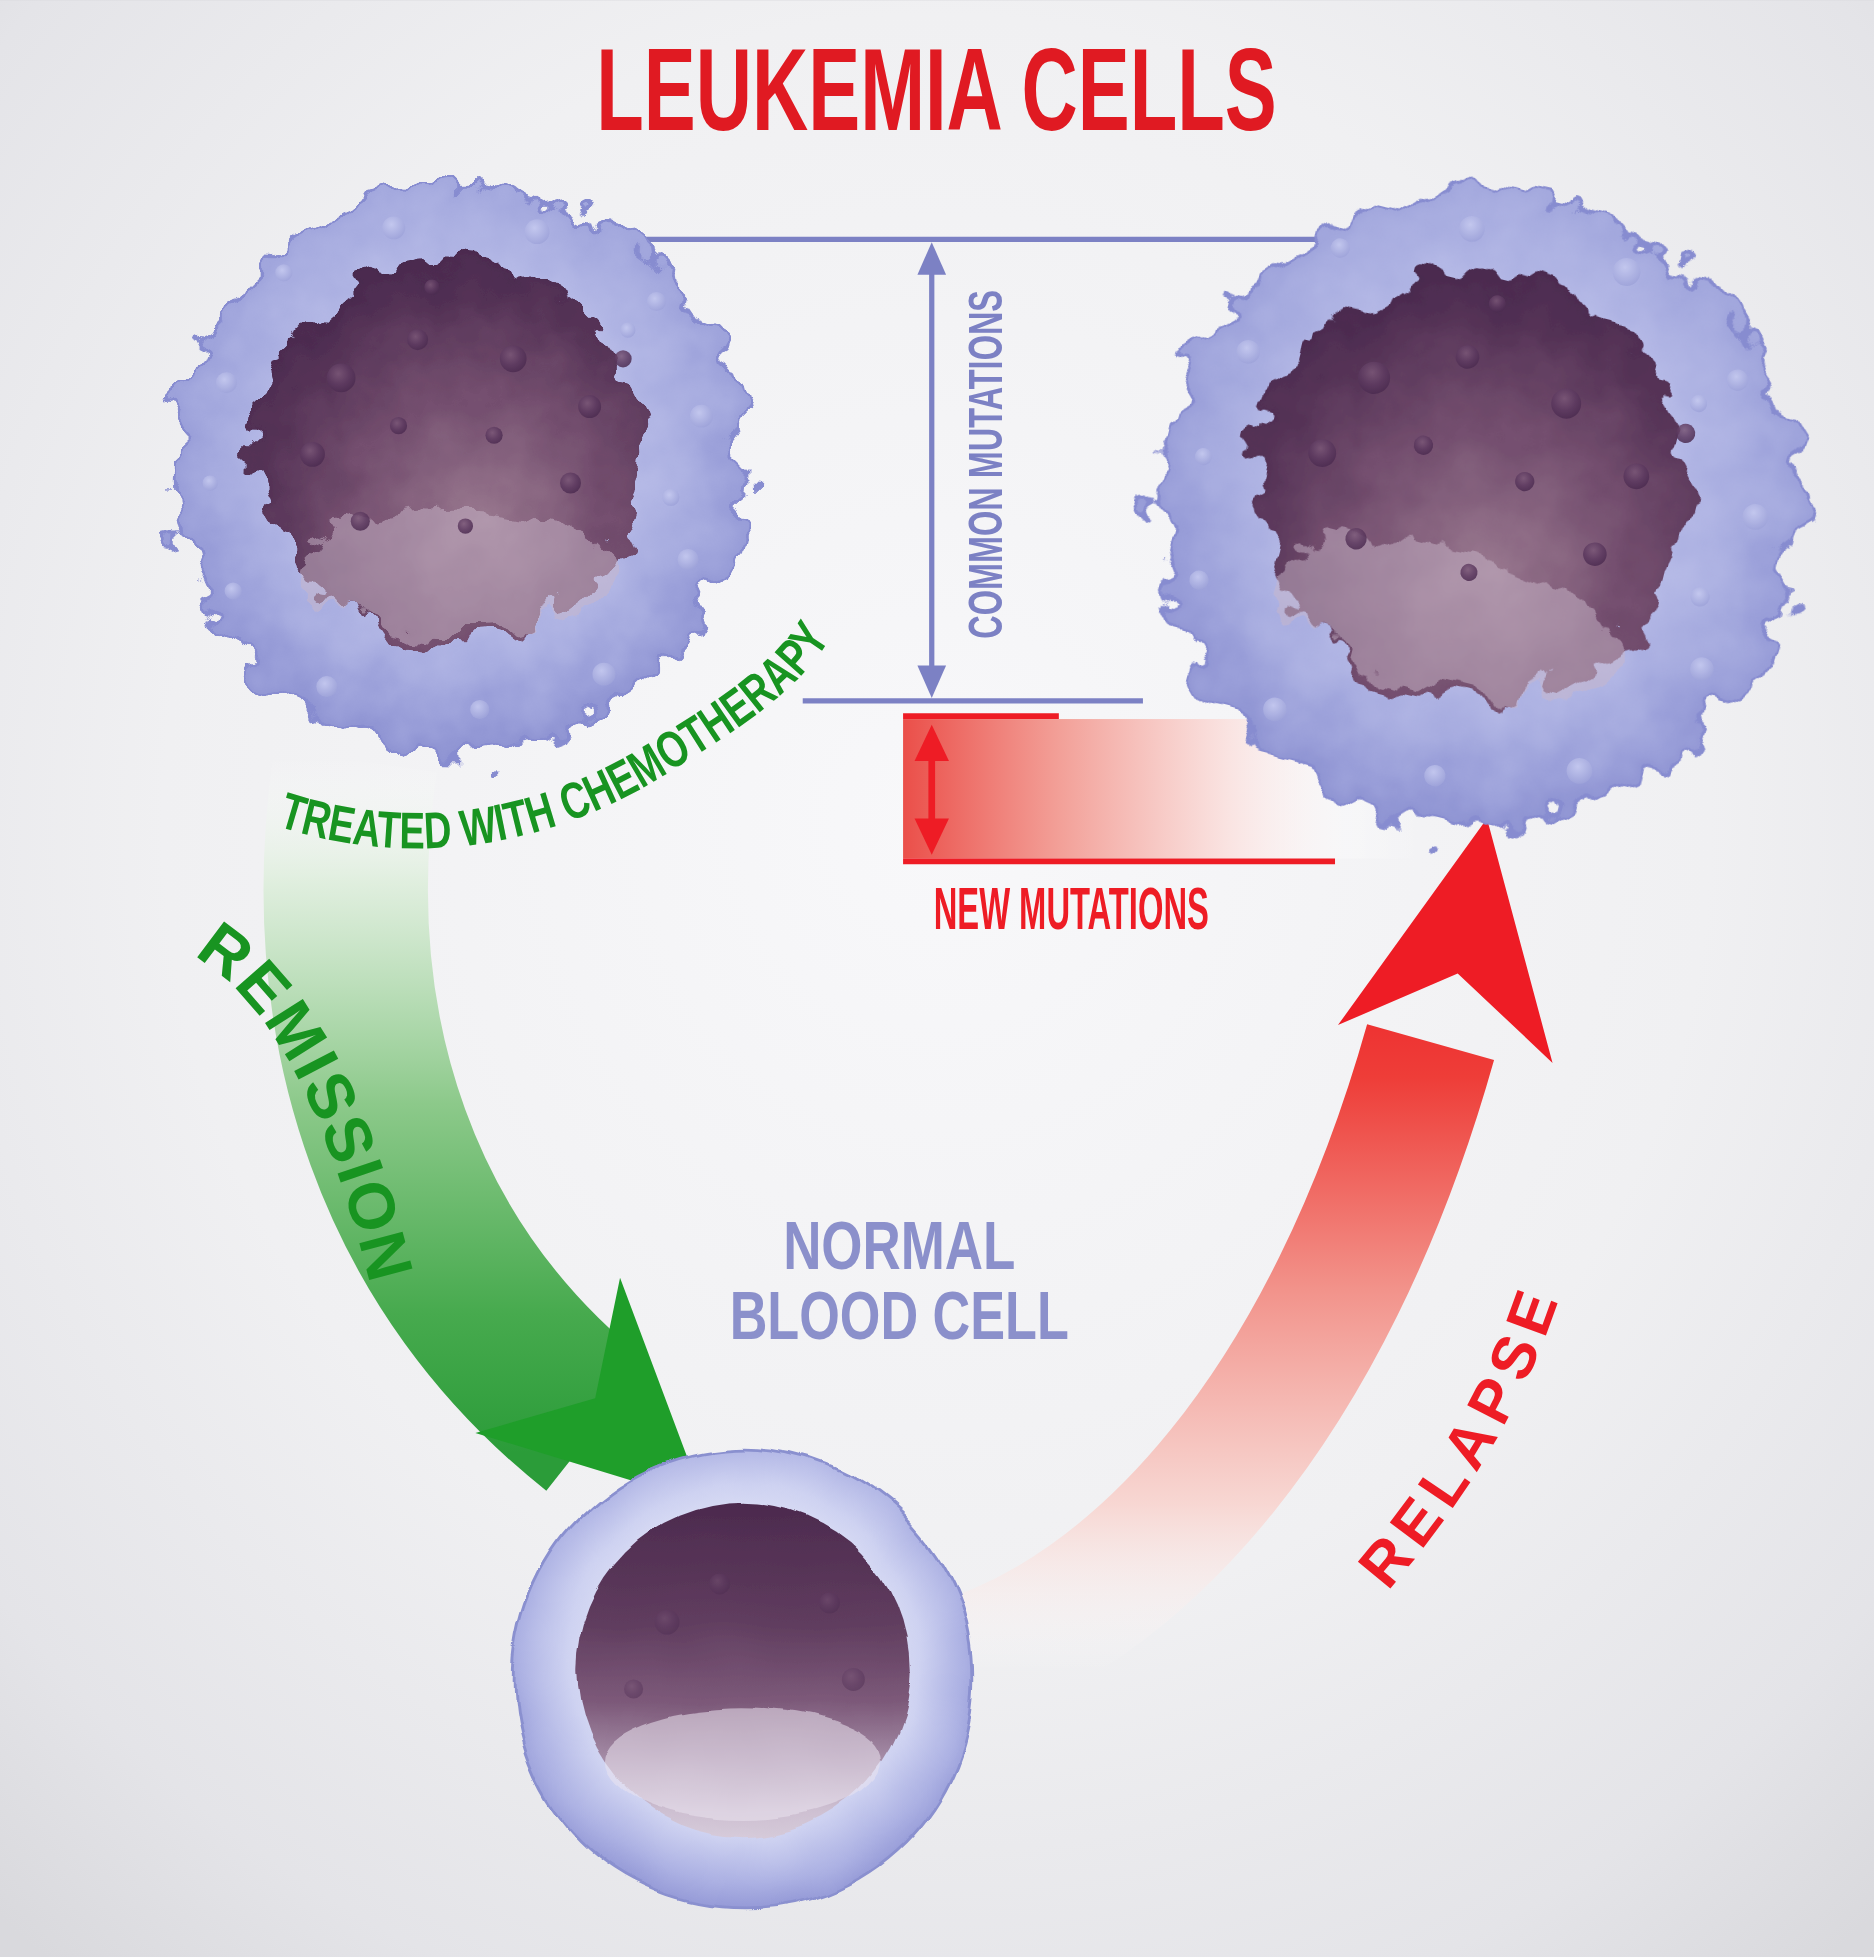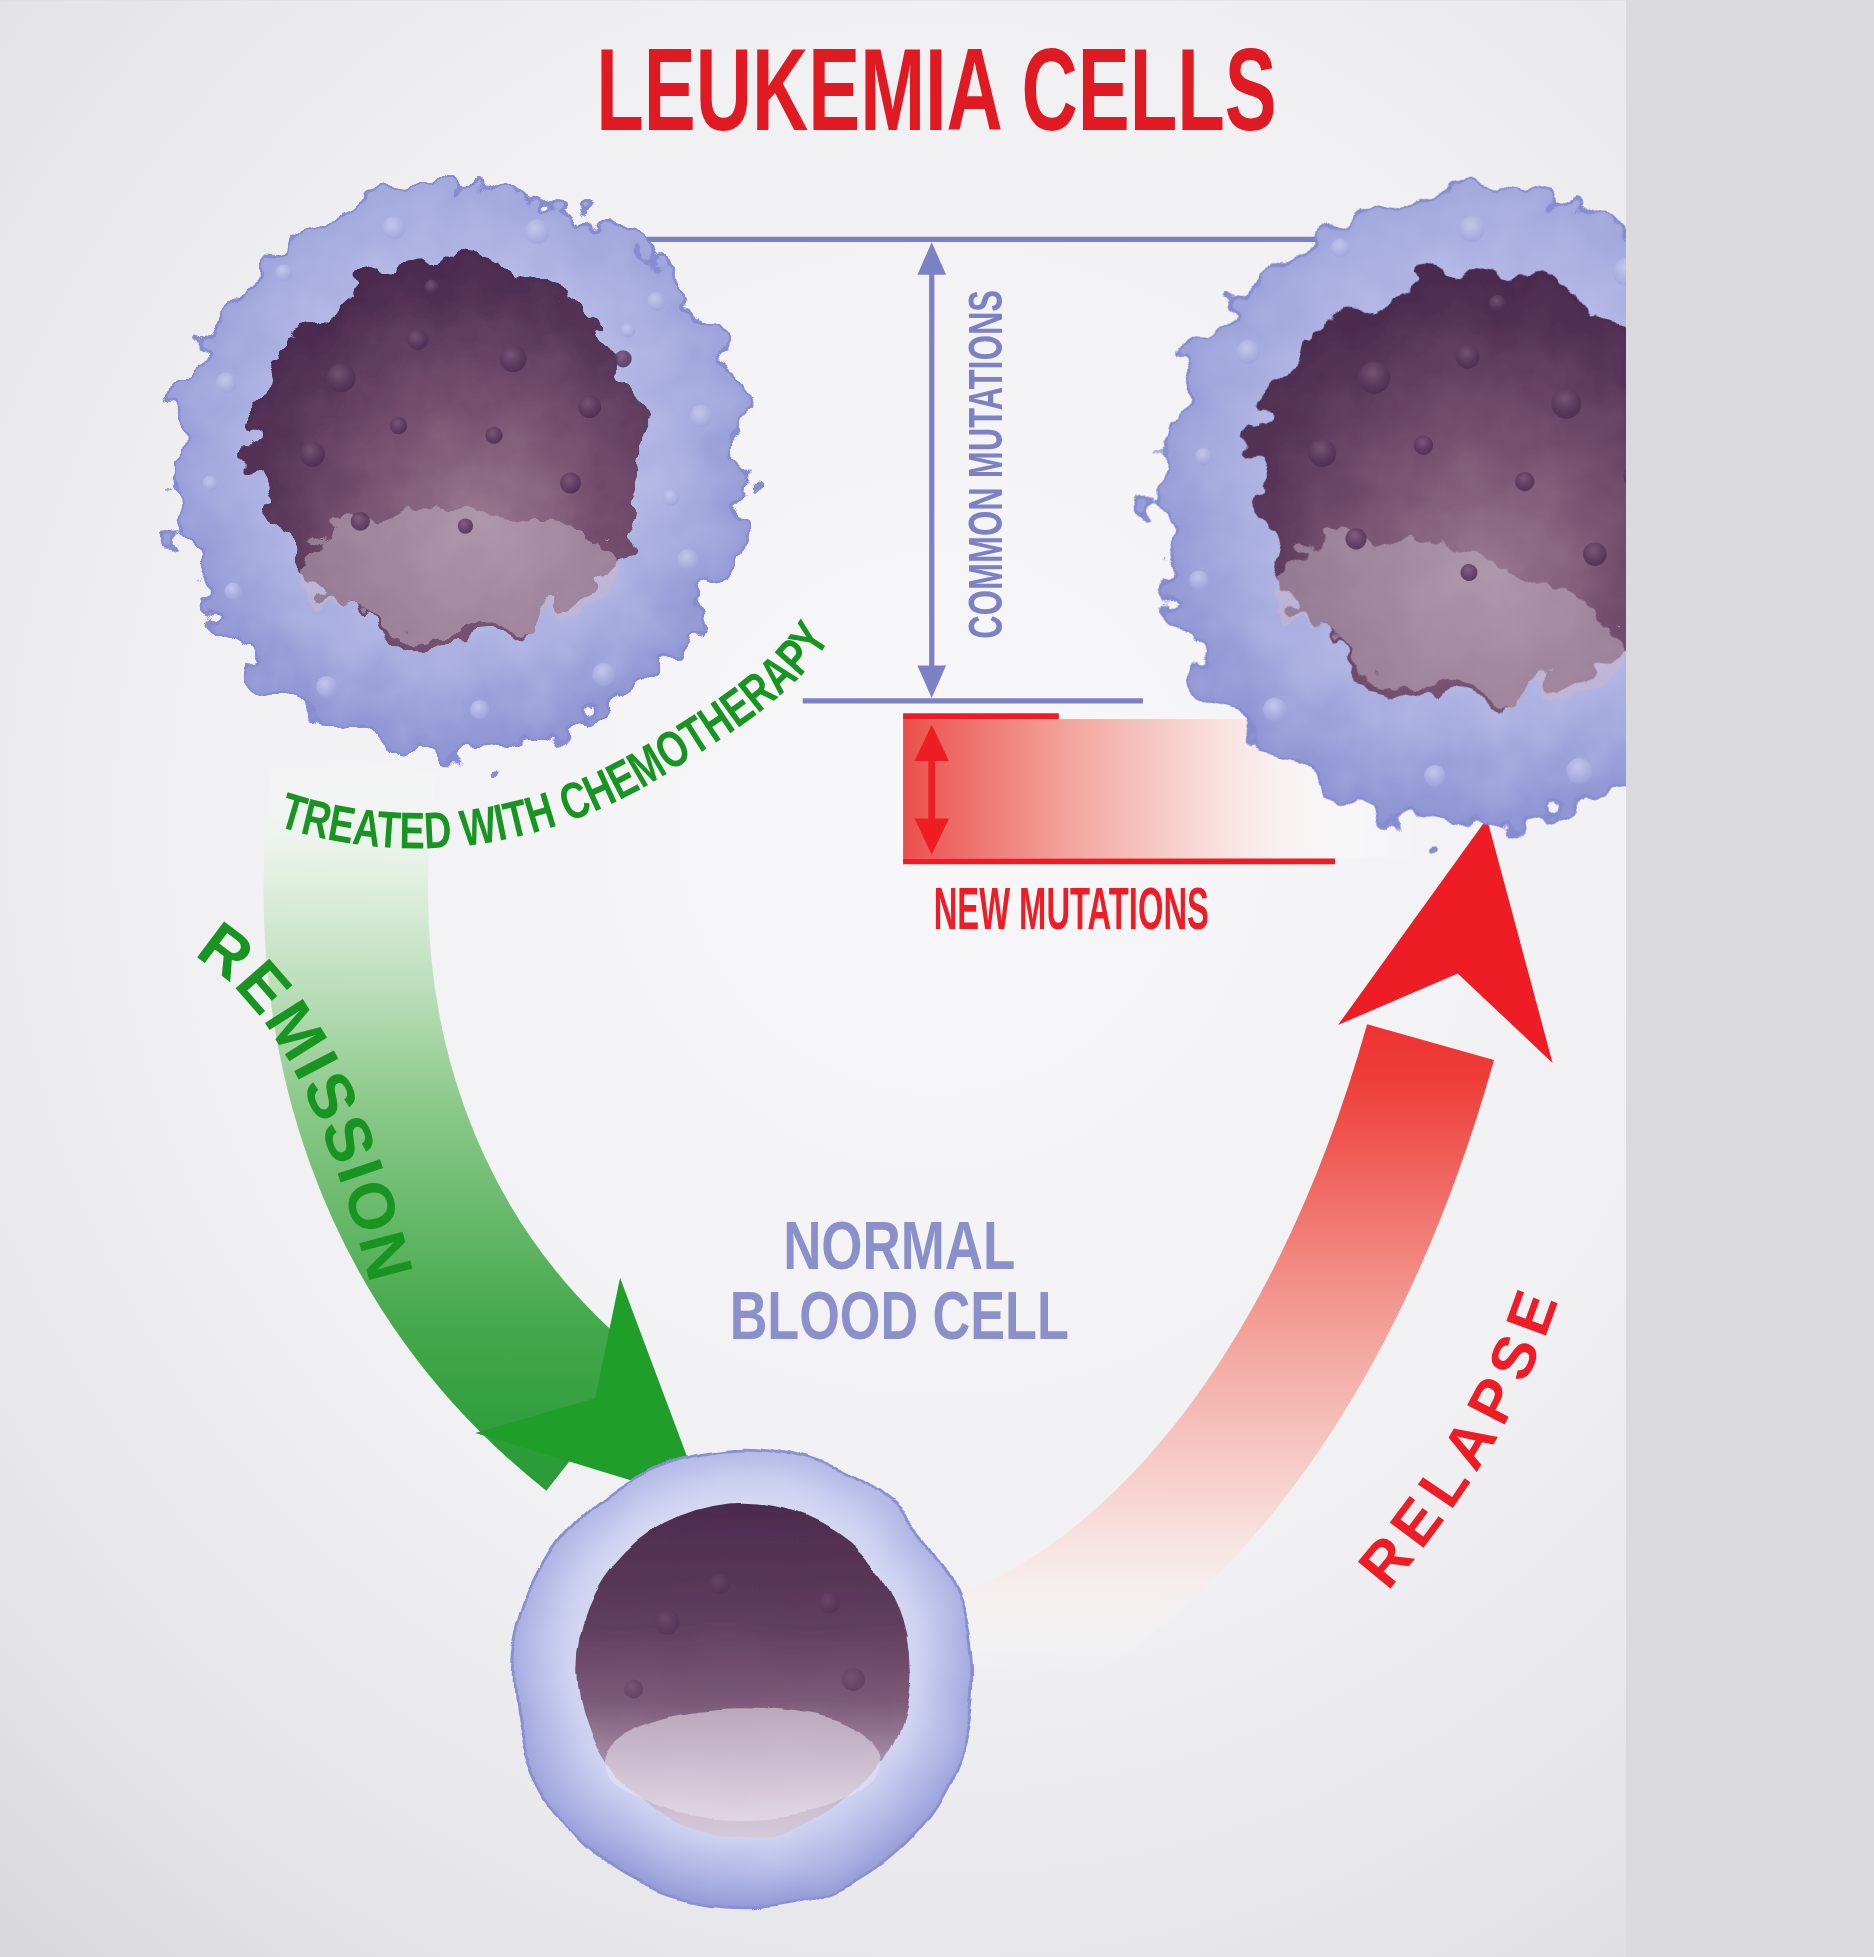"LEUKEMIA CELLS" .stage { width: 1626px -> 1874px }
